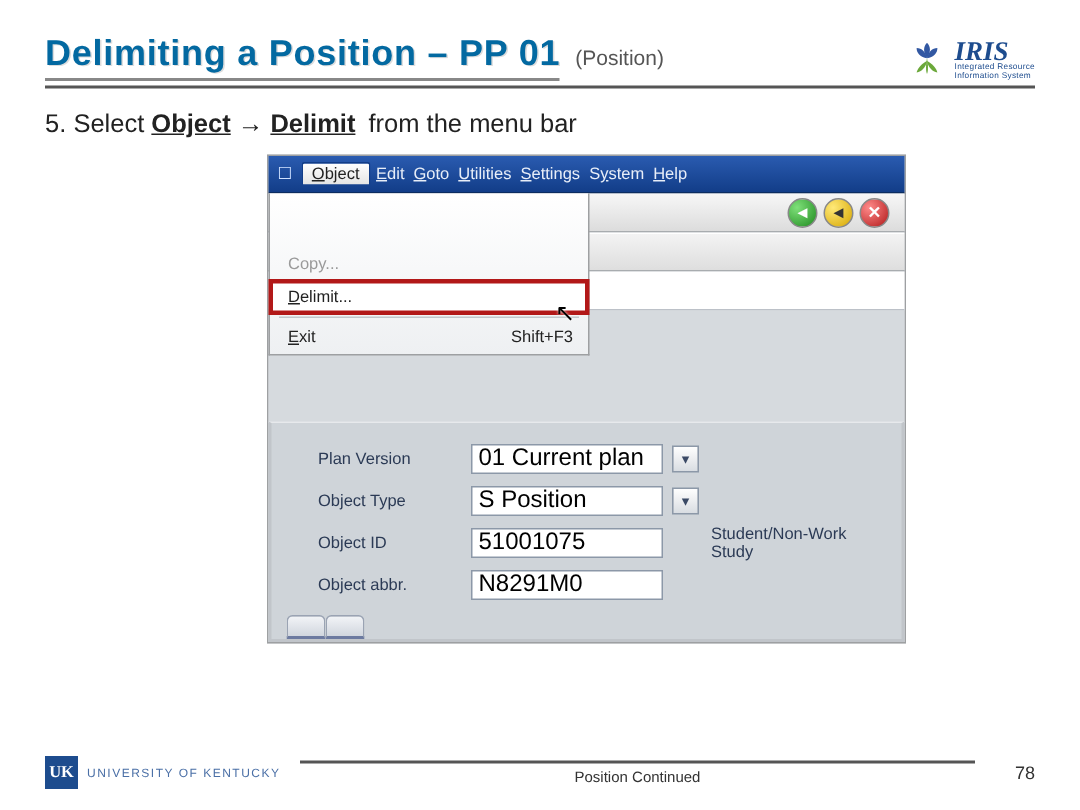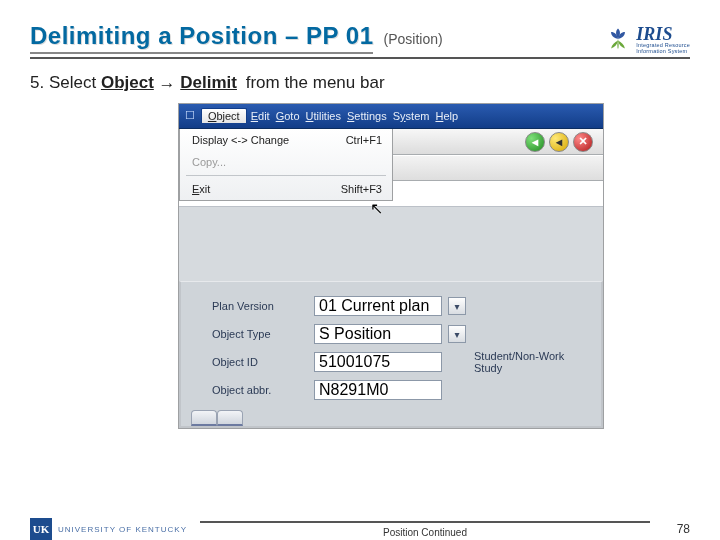"Display <-> Change" div.dd-row { html: <div> <span>Display &lt;-&gt; Change</span> <span>Ctrl+F1</span> </div> -> none }
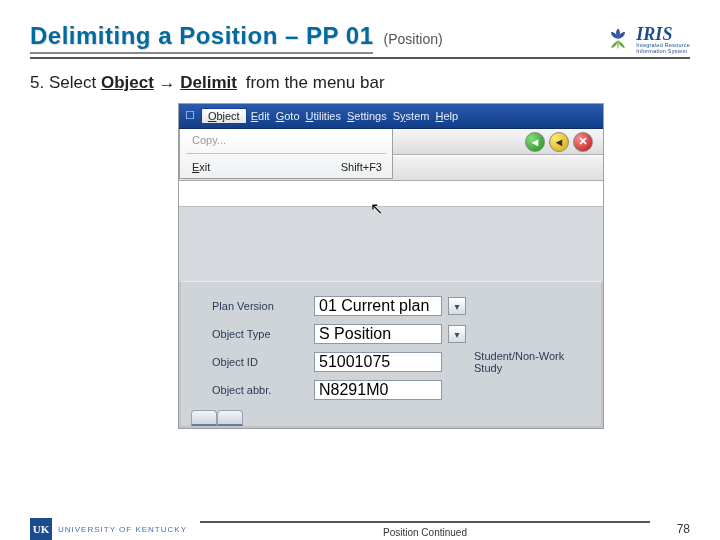"Copy..." .dd-row.disabled { margin-top: none -> 36px }
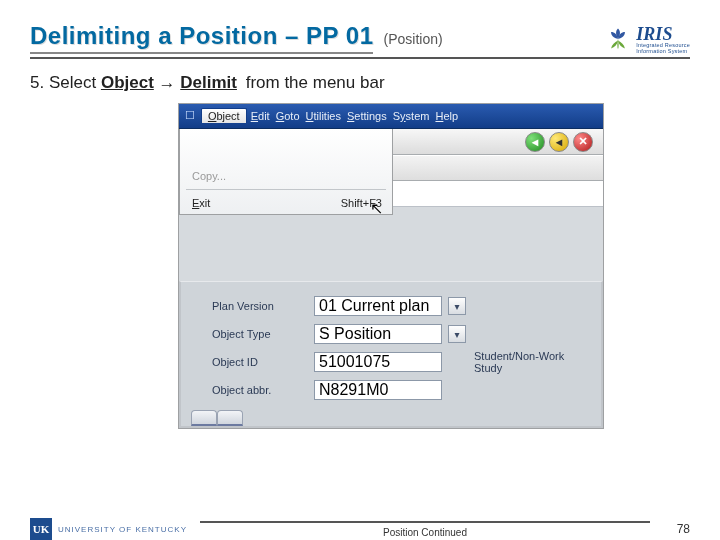"Delimit..." div.dd-row { html: none -> <div> <span><span>D</span>elimit...</span> <span></span> </div> }
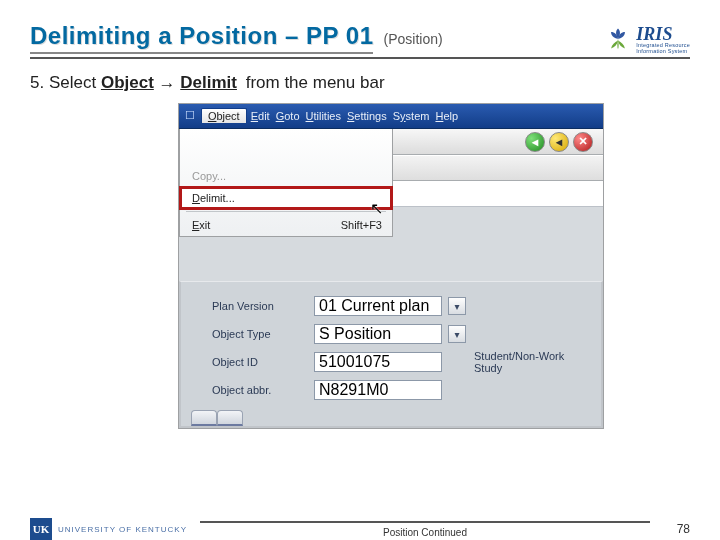"UK" .footer { bottom: 0 -> 14px }
